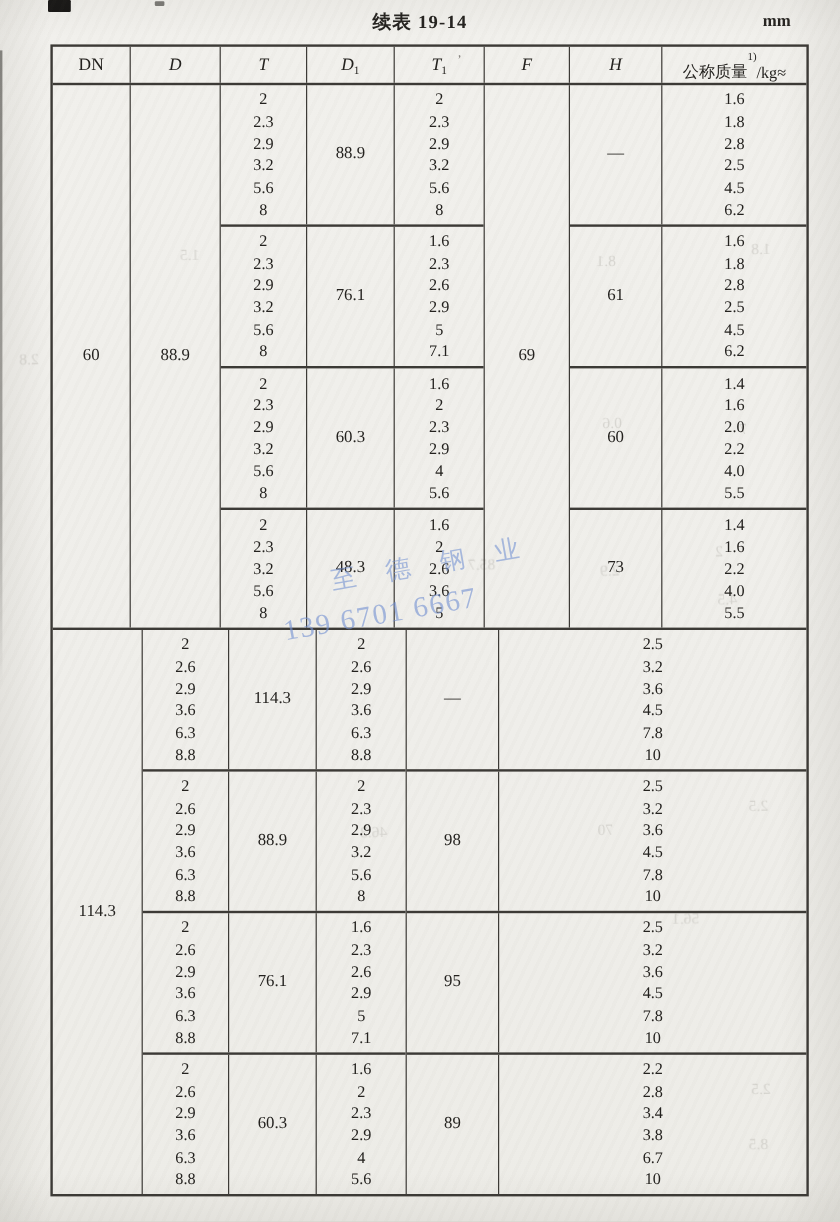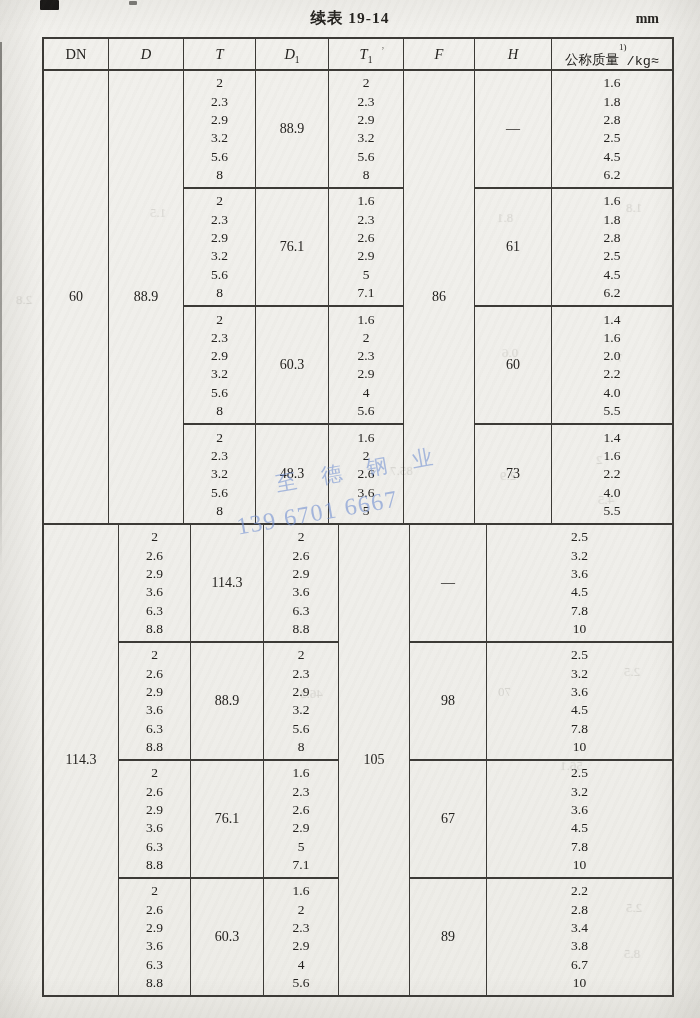"/kg≈" .th-suffix { font-family: Liberation Mono, monospace -> none }
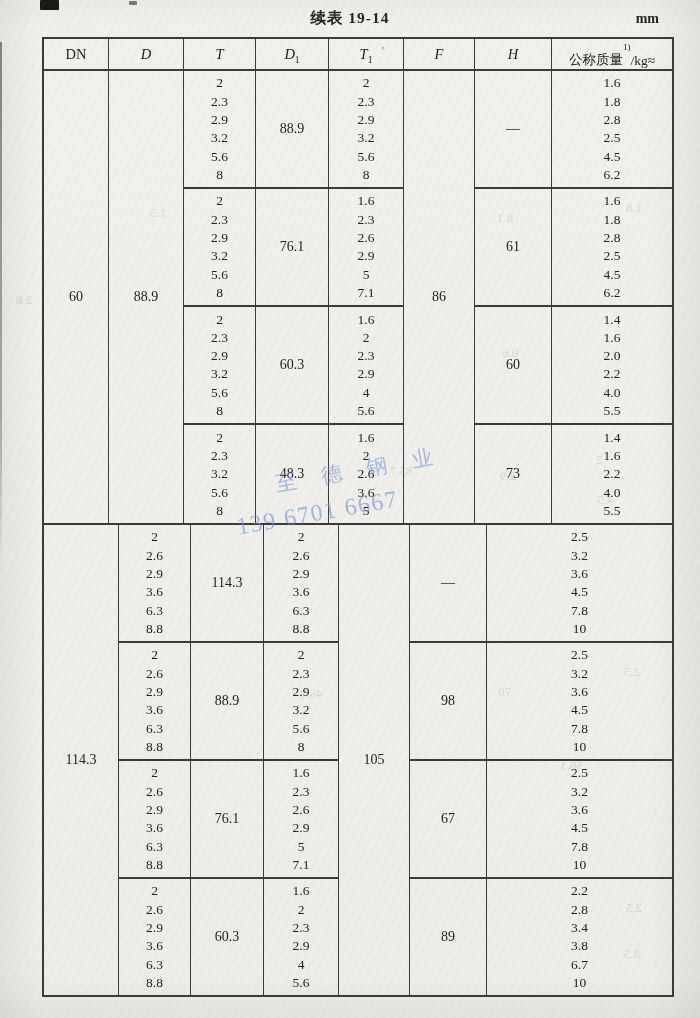"86" div.cell { text: 86 -> 69 }
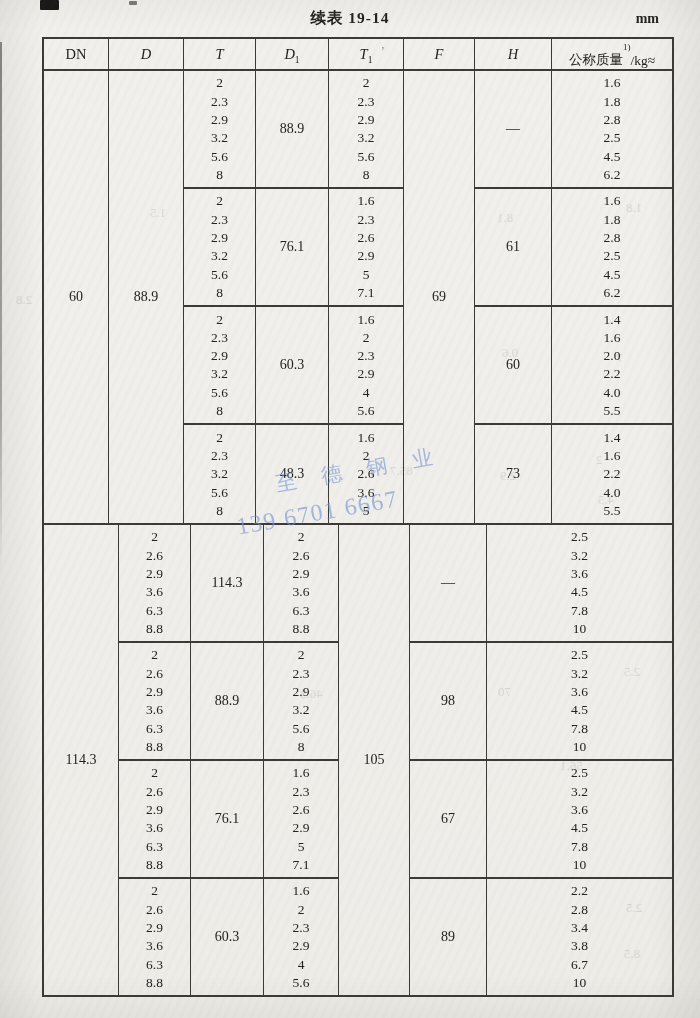"105" div.cell { html: <div>105</div> -> none }
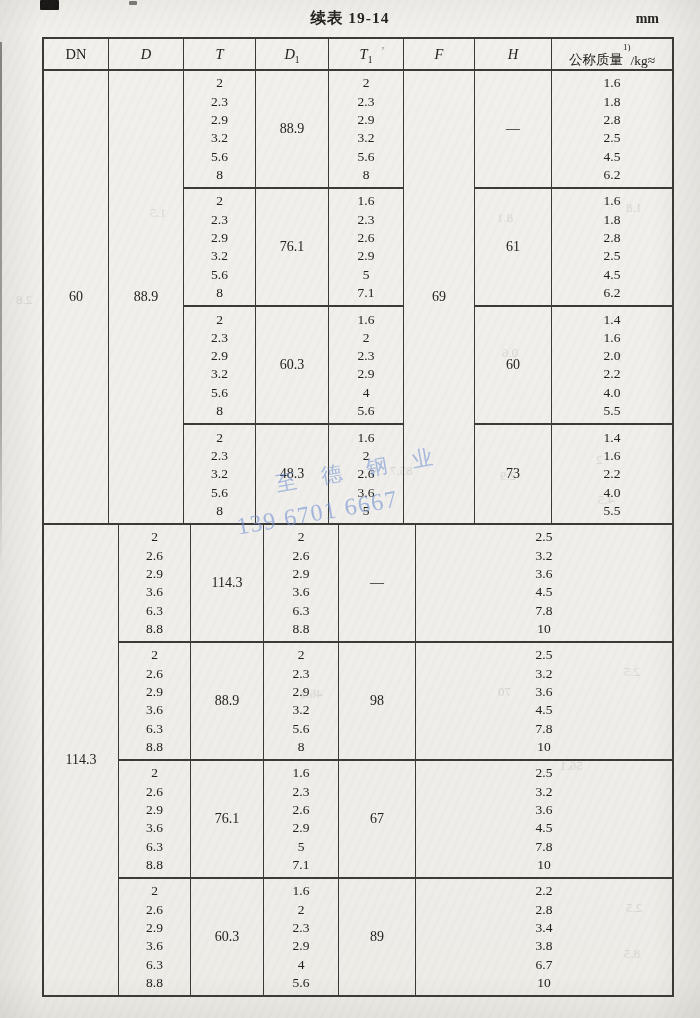"67" div.col { text: 67 -> 95 }
